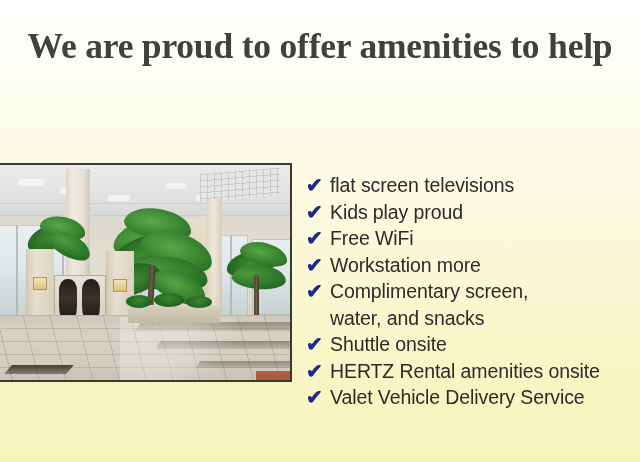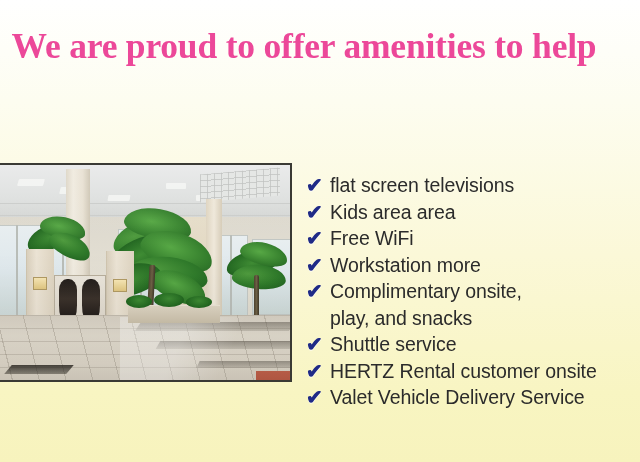"We are proud to offer" #headline { color: #ec4899 -> #404040; left: 0 -> 16px }
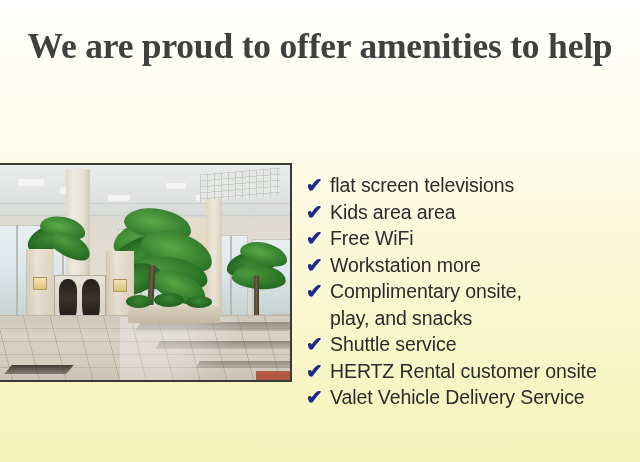"Kids area area" span { text: area area -> play proud }
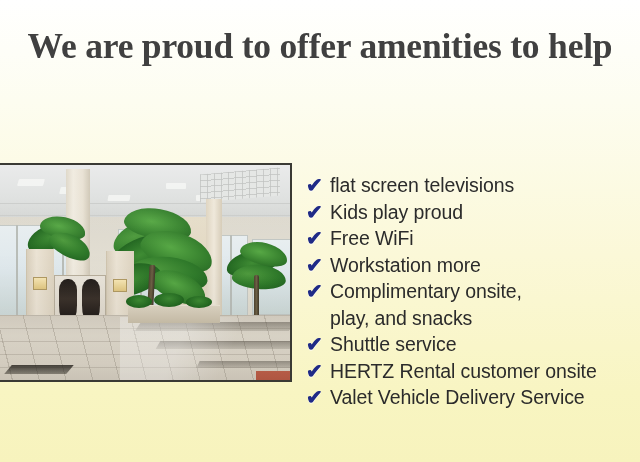"Complimentary onsite," span { text: onsite -> screen }
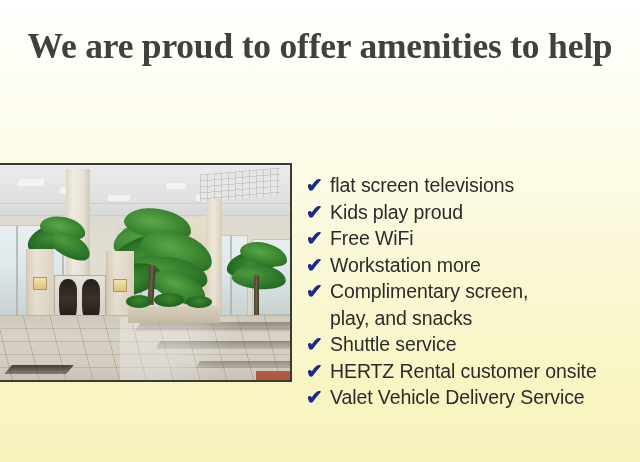"play, and snacks" span.l2 { text: play -> water }
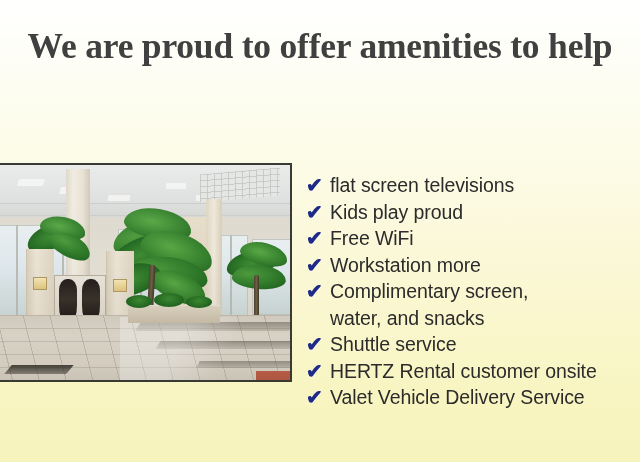"Shuttle service" span { text: service -> onsite }
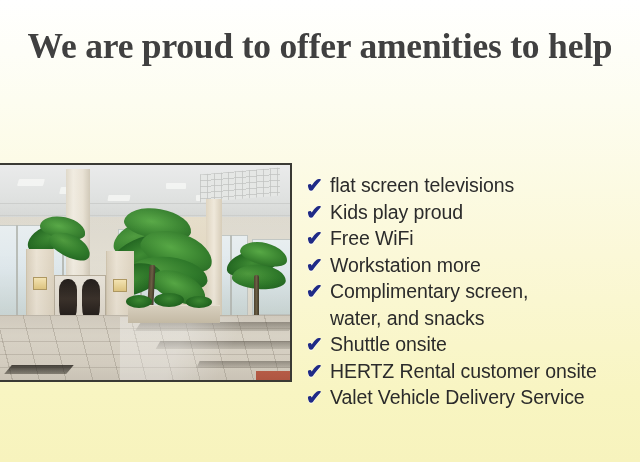"HERTZ Rental customer onsite" span { text: customer -> amenities }
